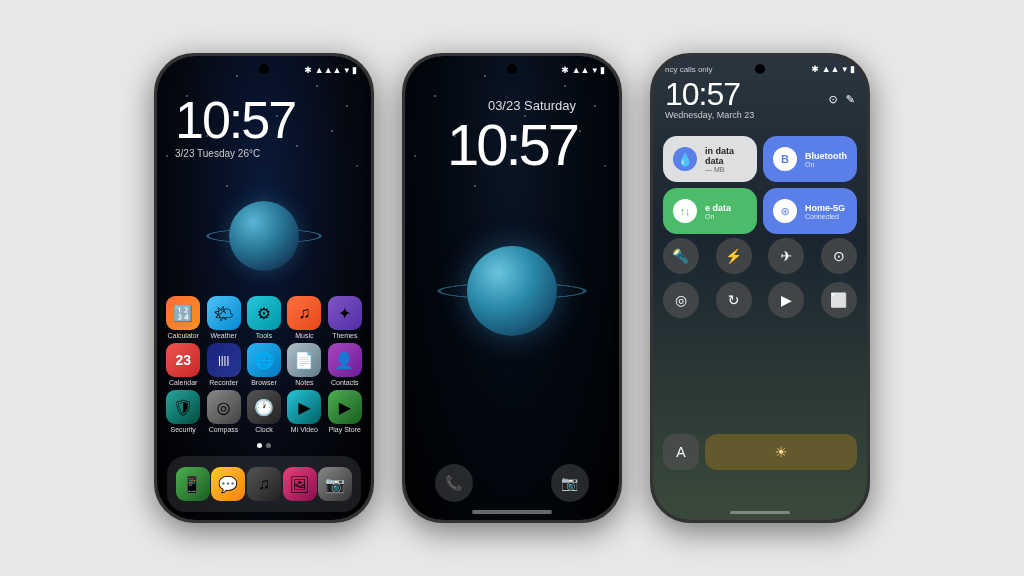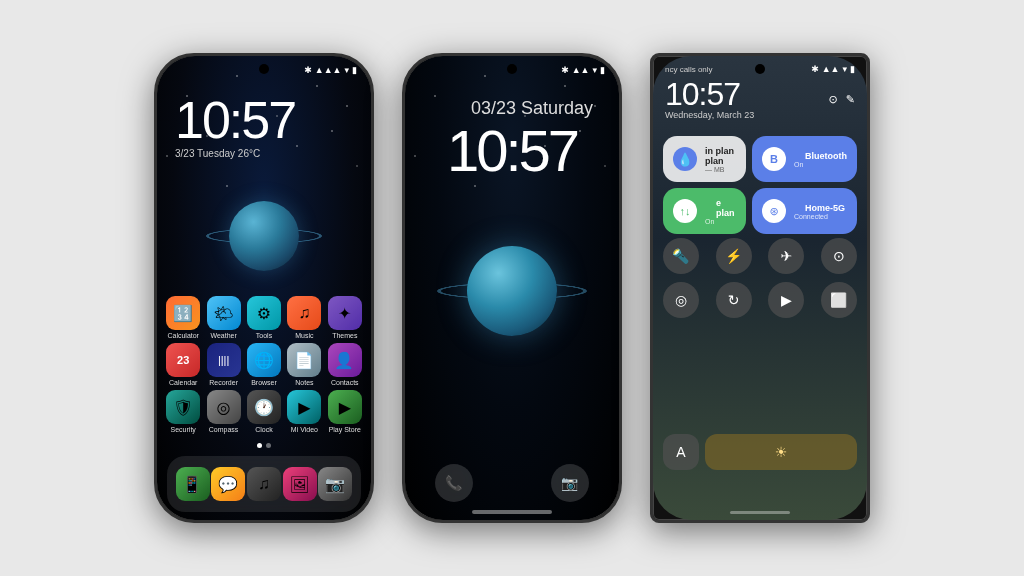"ncy calls only" .phone-3 { border-radius: 9px -> none }
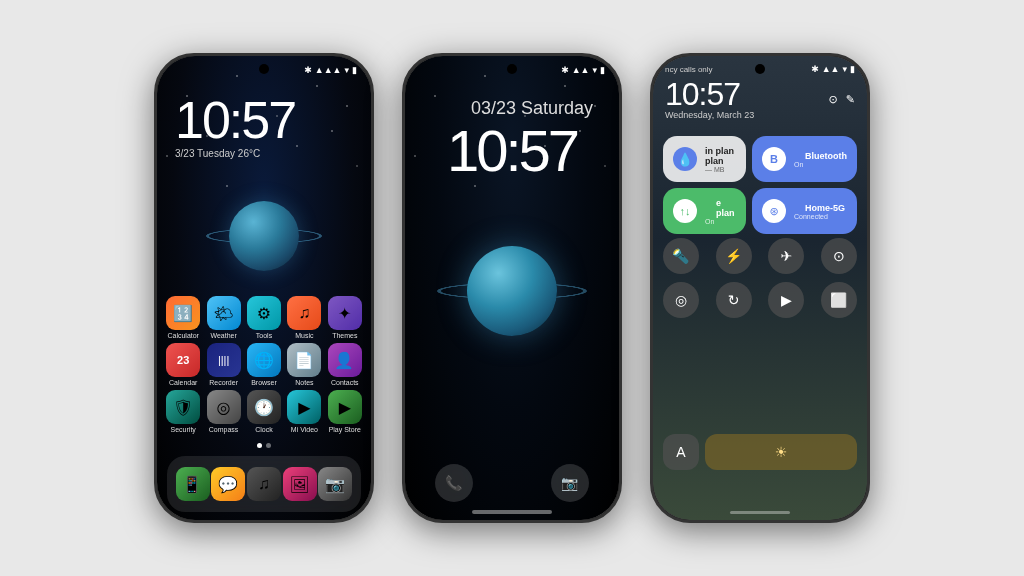"03/23 Saturday" .date-2 { font-size: 18px -> 13px }
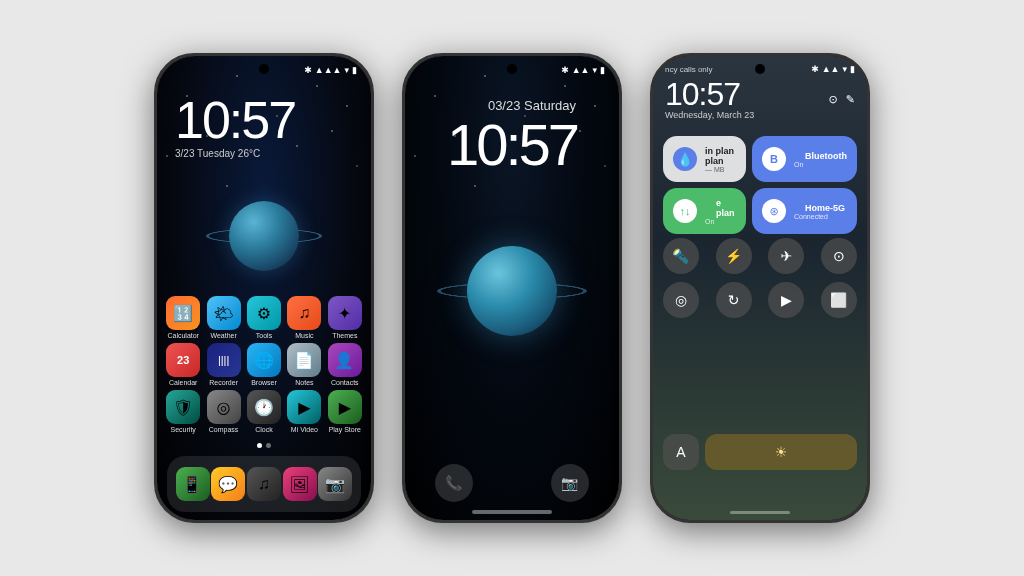"in plan plan" div.tile-title { text: plan plan -> data data }
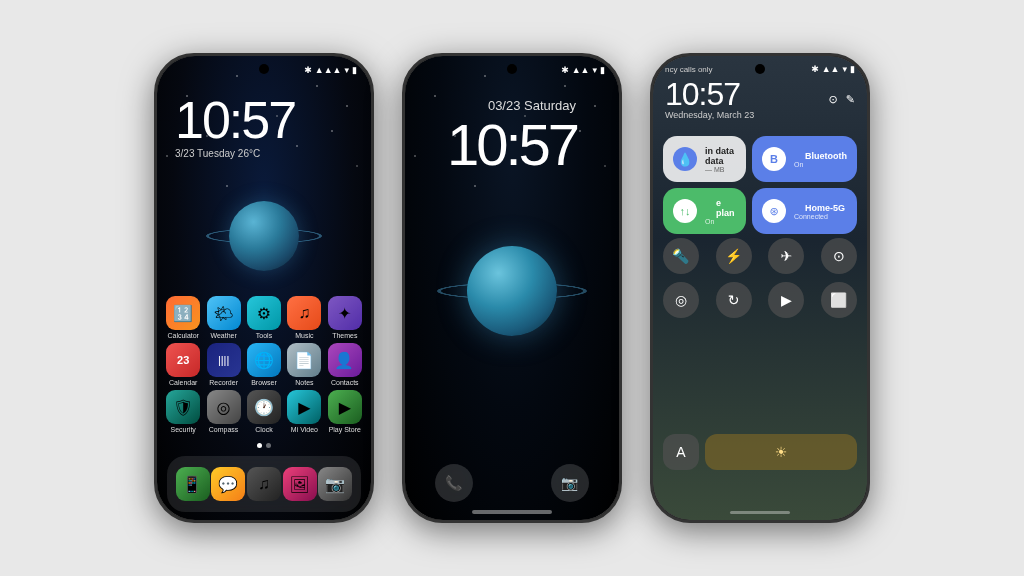"Bluetooth" .tile-title-white { margin-left: 11px -> none }
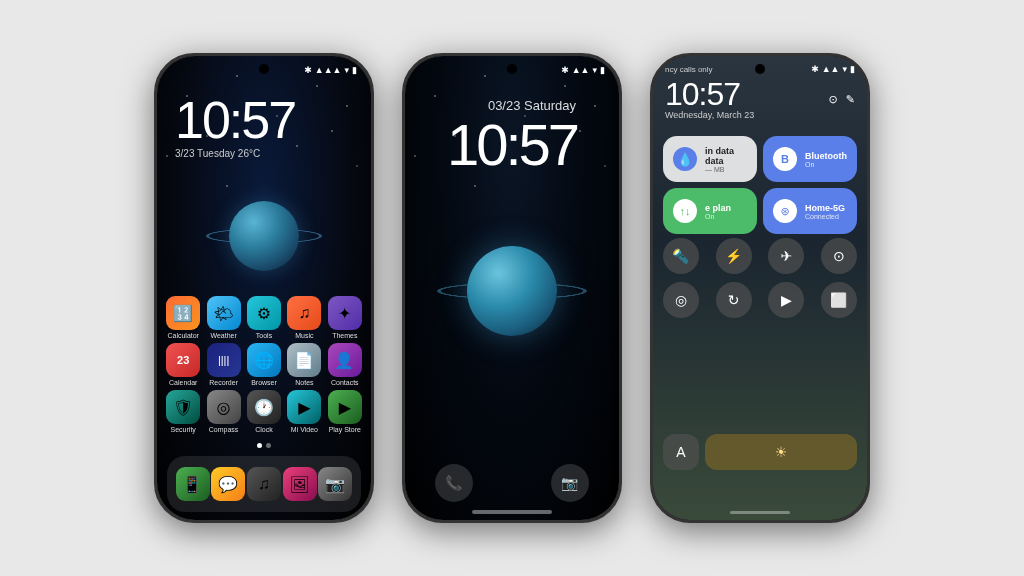"e plan" div.tile-title { text: plan -> data }
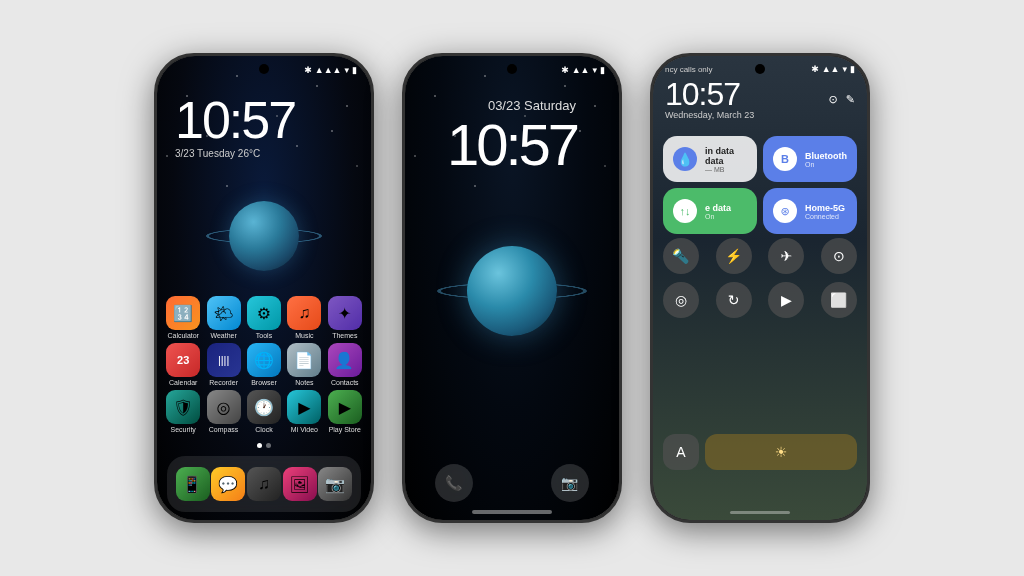"23" div.app-icon-img { font-size: 11px -> 14px }
